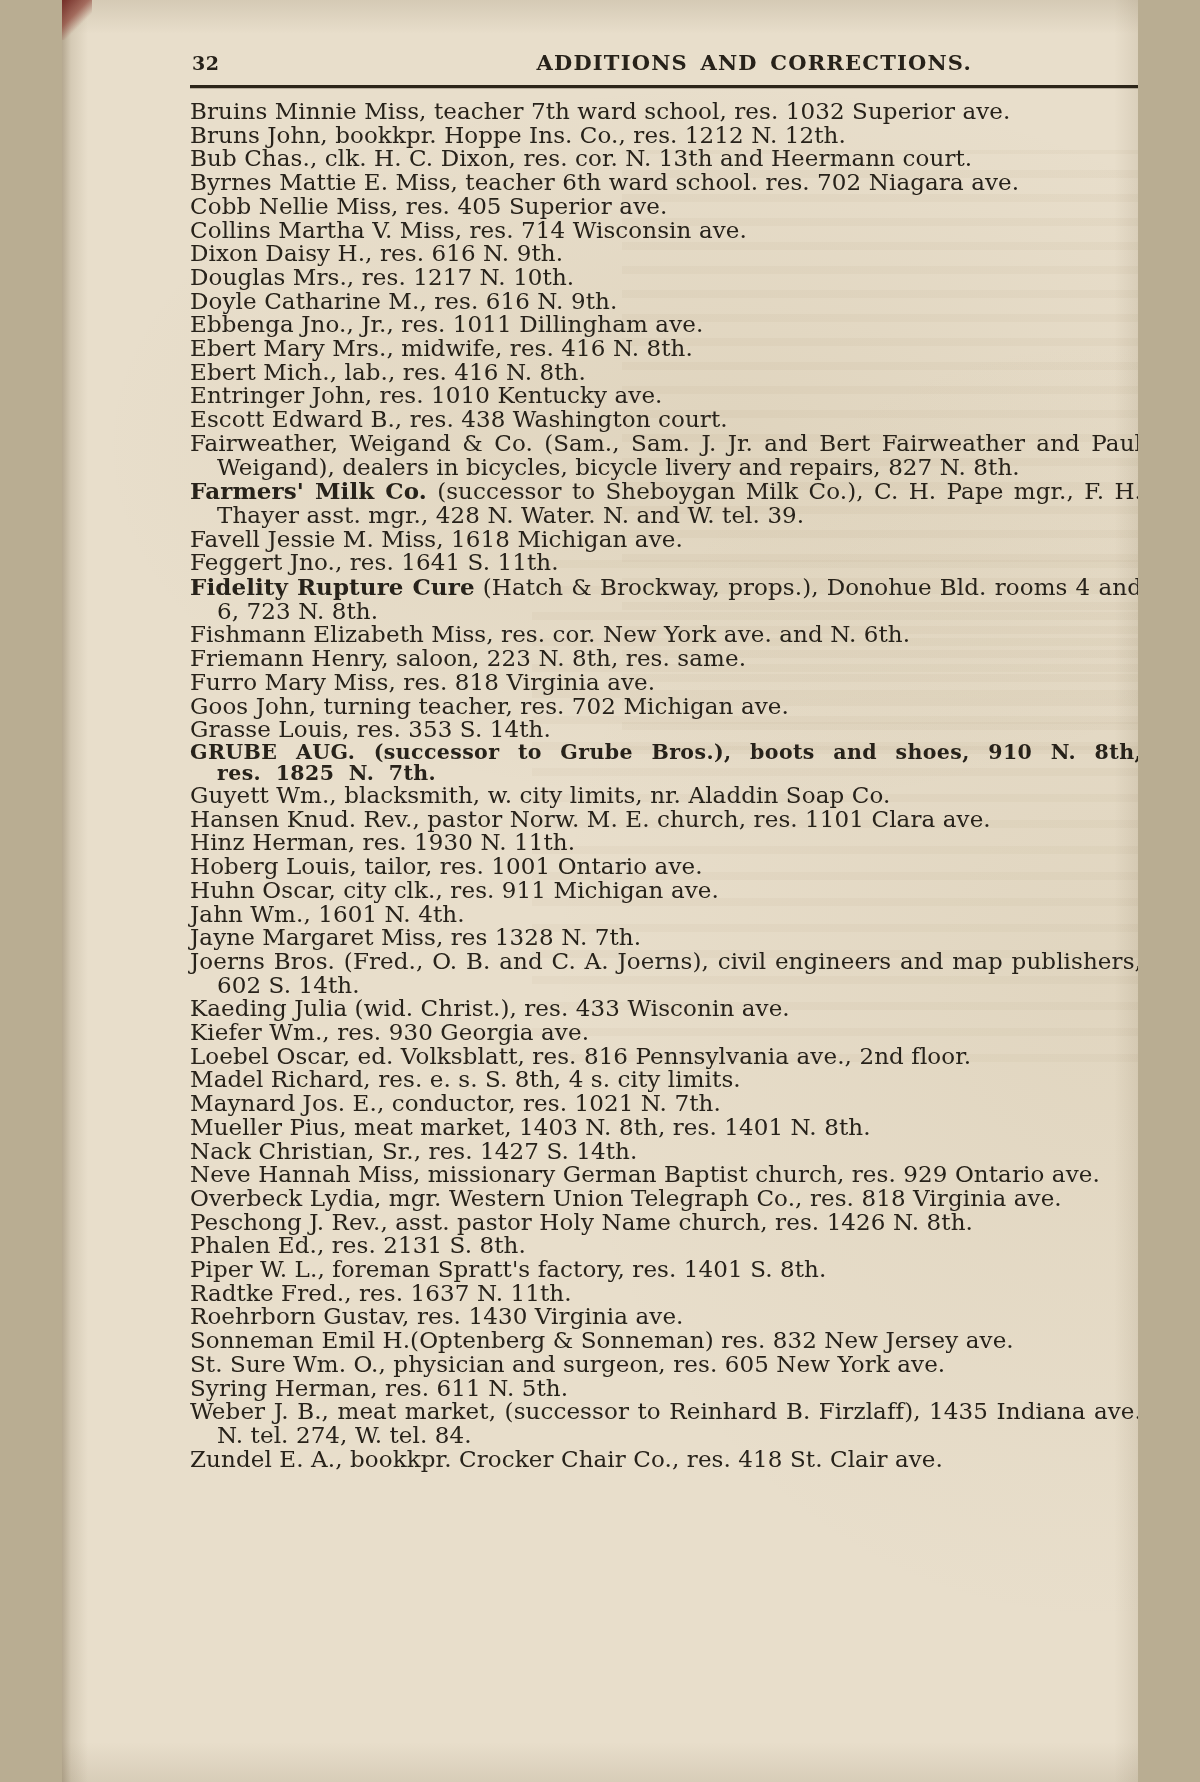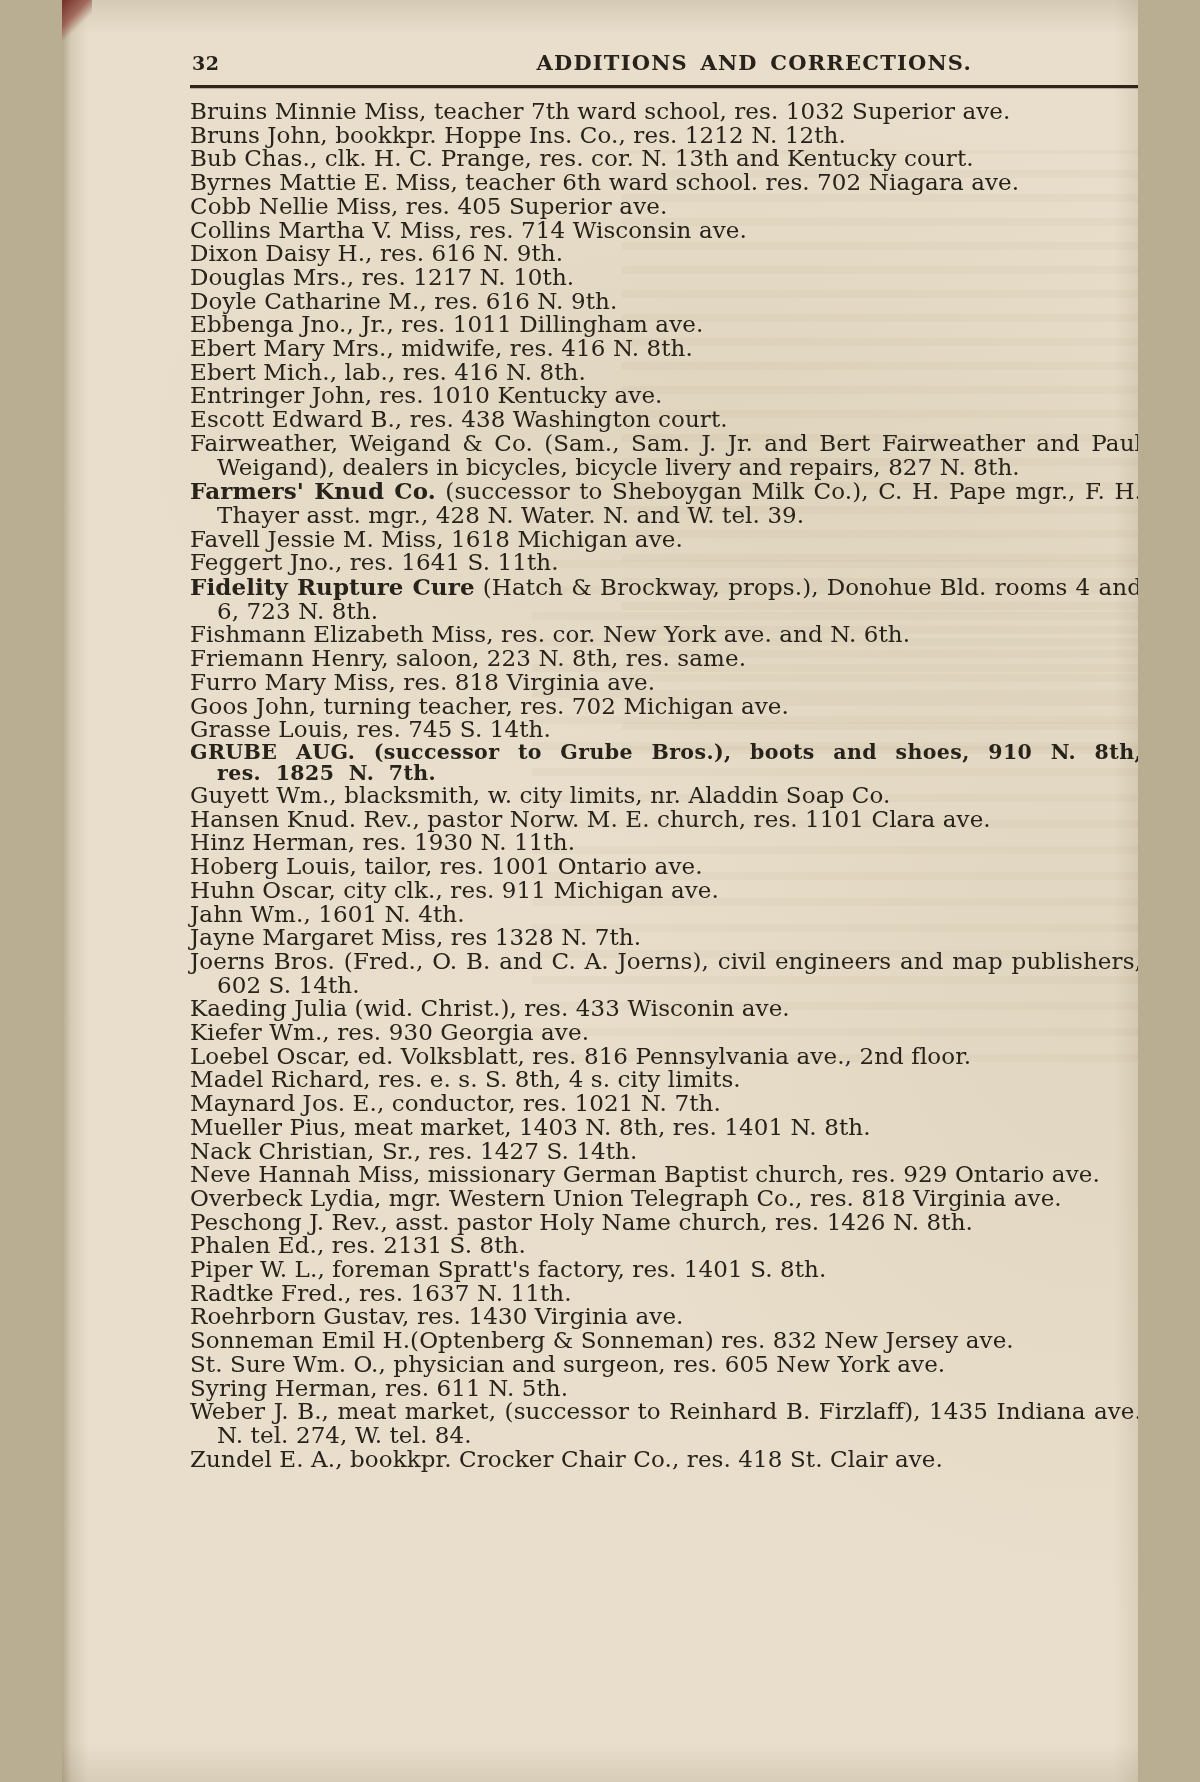"Bub Chas., clk. H. C." div.entry { text: Prange, res. cor. N. 13th and Kentucky -> Dixon, res. cor. N. 13th and Heermann }
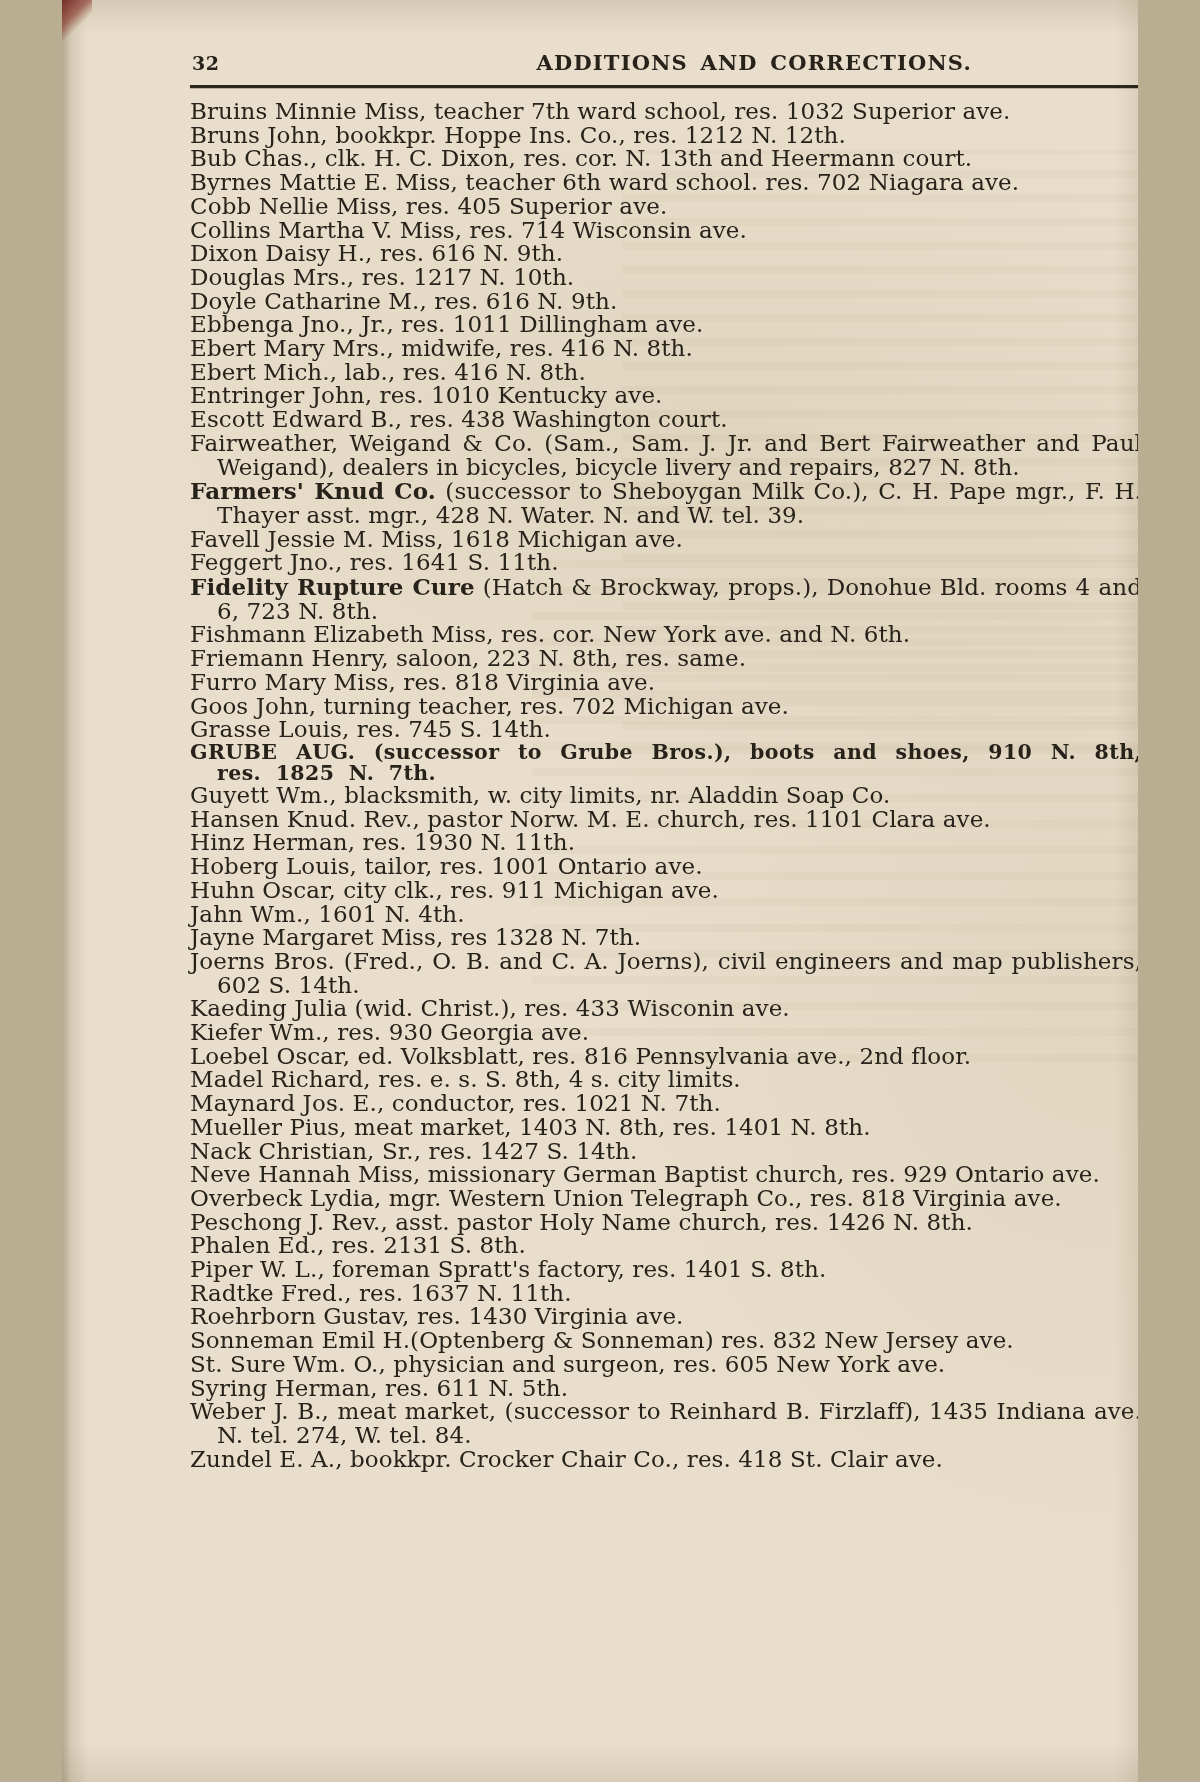"Farmers' Knud Co." span.lead { text: Knud -> Milk }
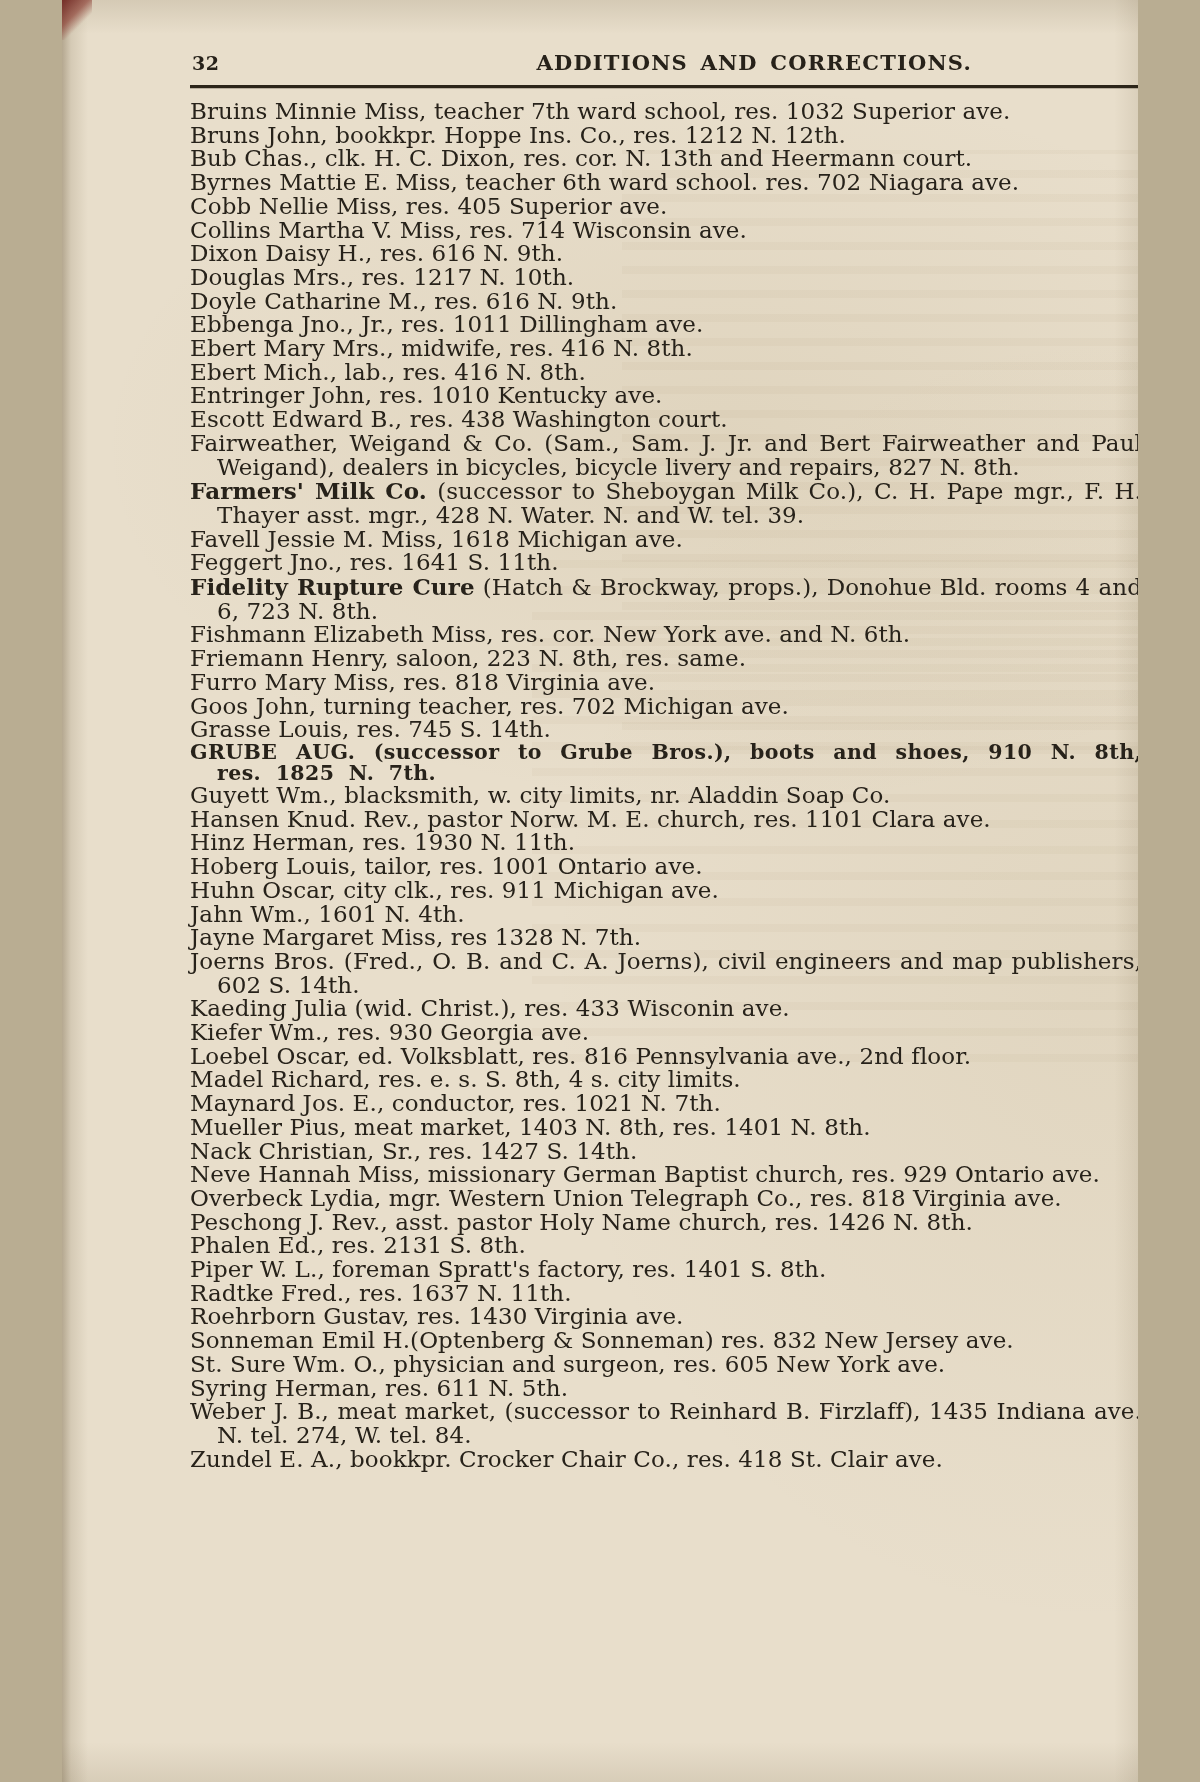"Grasse Louis, res. 745 S." div.entry { text: 745 -> 353 }
